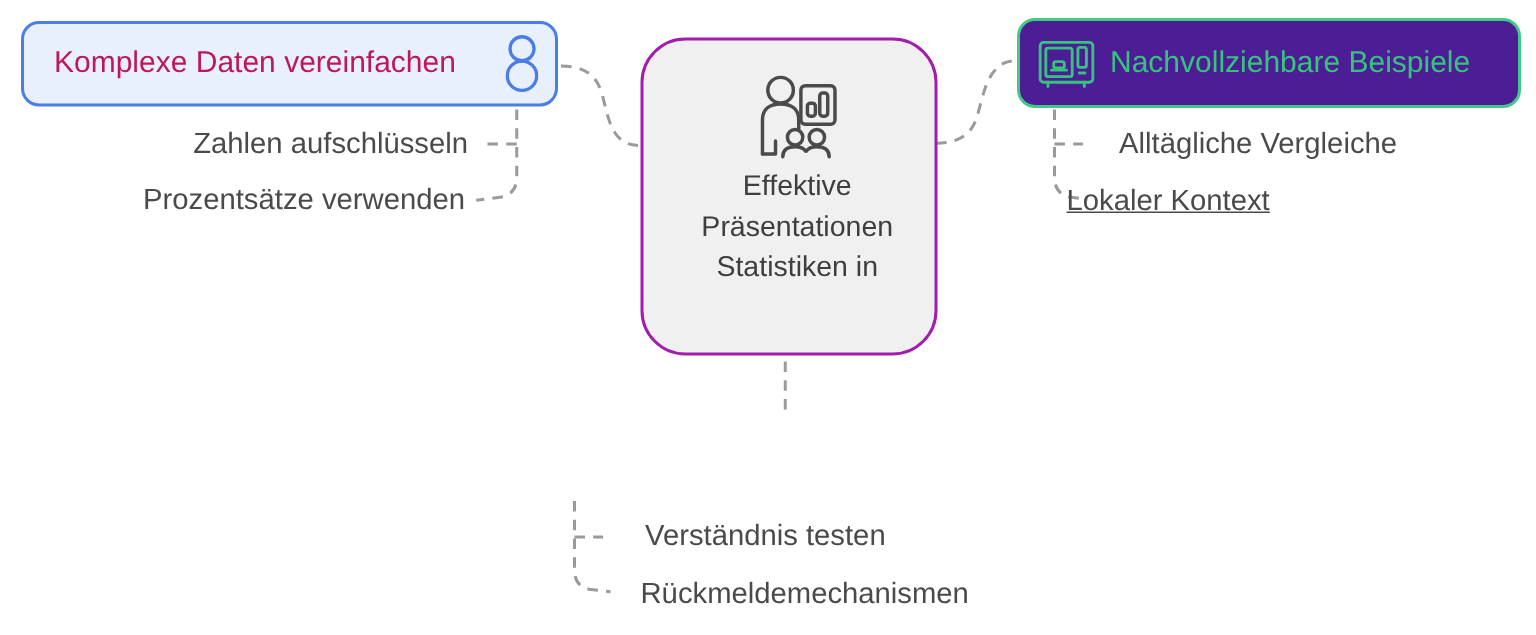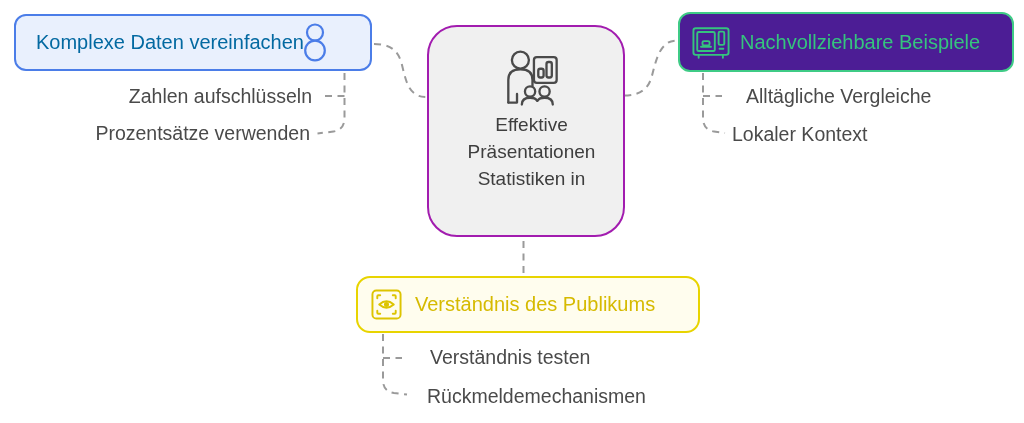"Komplexe Daten vereinfachen" .node-blue { color: #0369a1 -> #be185d; justify-content: flex-start -> space-between }
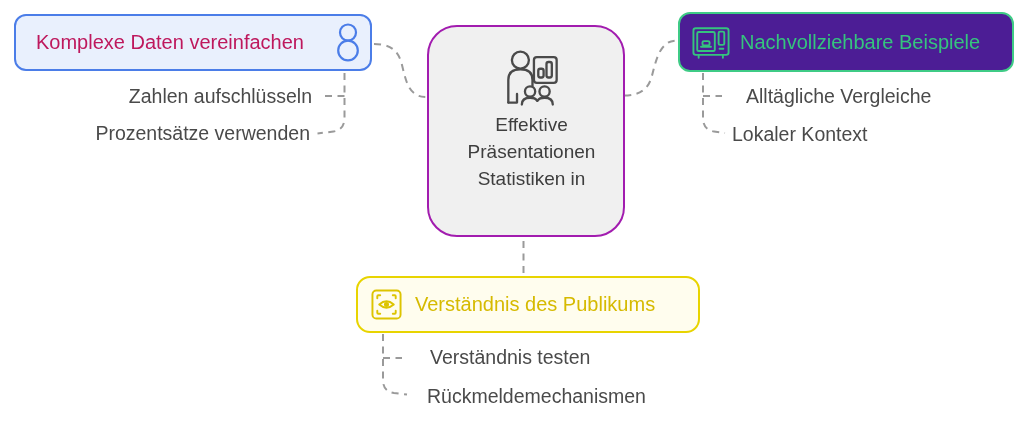"Lokaler Kontext" div.abs { left: 721px -> 700px; text-decoration: none -> underline }
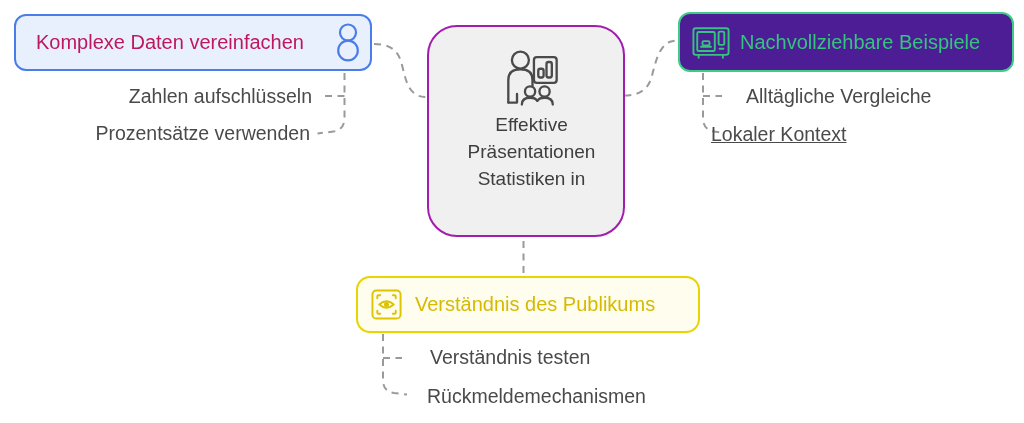"Verständnis des Publikums" div.abs { html: <div> <span> <svg> <g> <rect></rect> <path></path> <path></path> <path></path> <path></path> <path></path> <circle></circle> </g> </svg> </span> <span>Verständnis des Publikums</span> </div> -> none }
